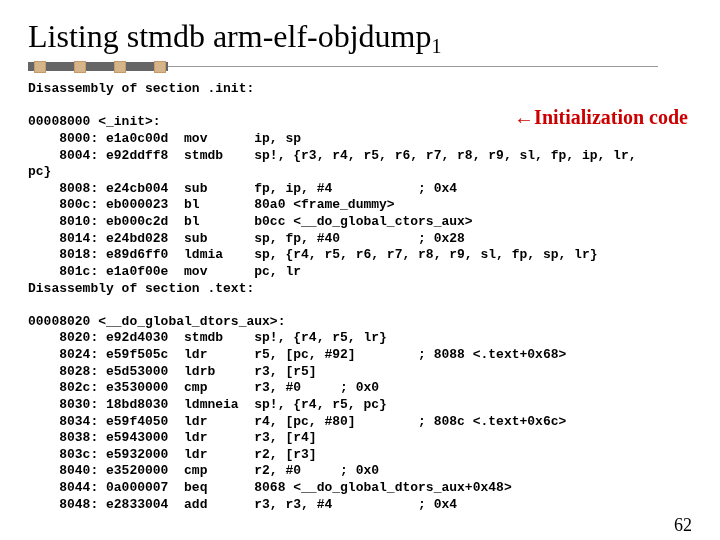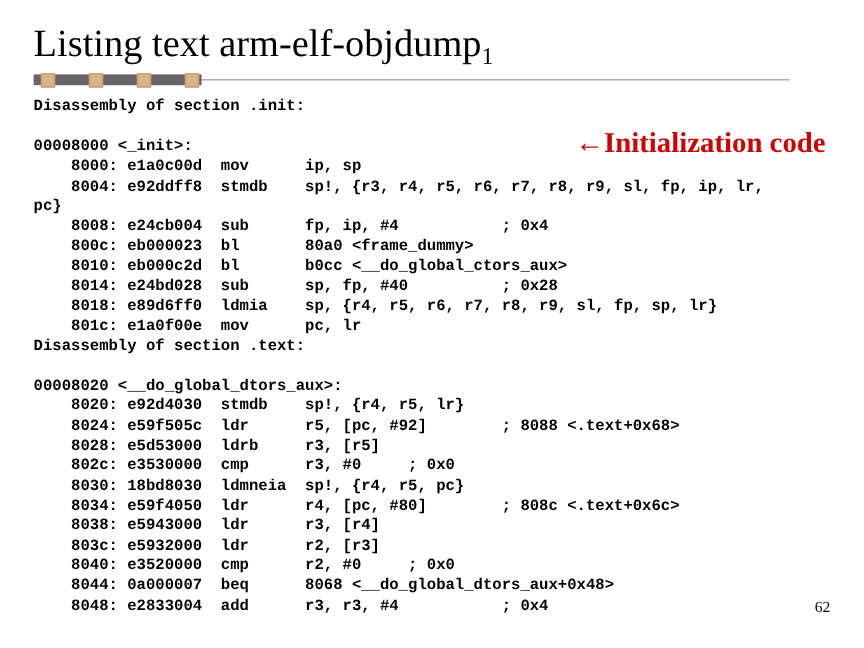"Listing text arm-elf-objdump" span { text: text -> stmdb }
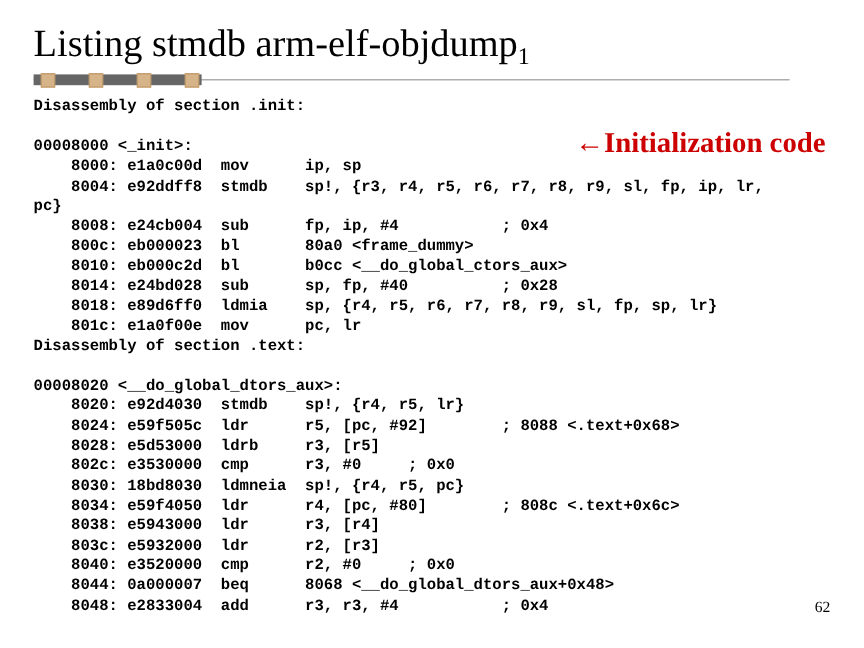"←Initialization code" .ann { font-size: 24px -> 20px }
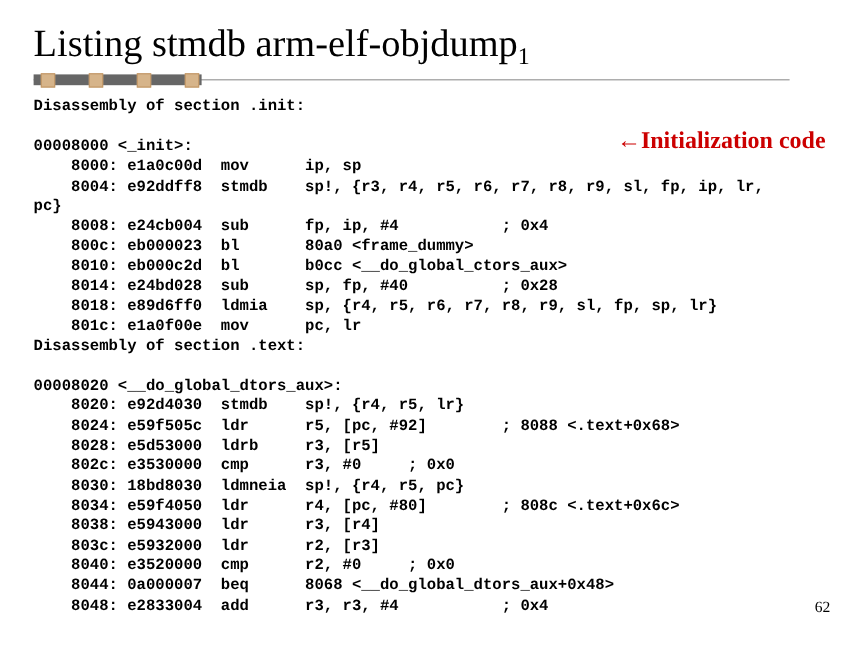"62" .pagenum { bottom: 26px -> 4px; font-size: 13px -> 18px }
